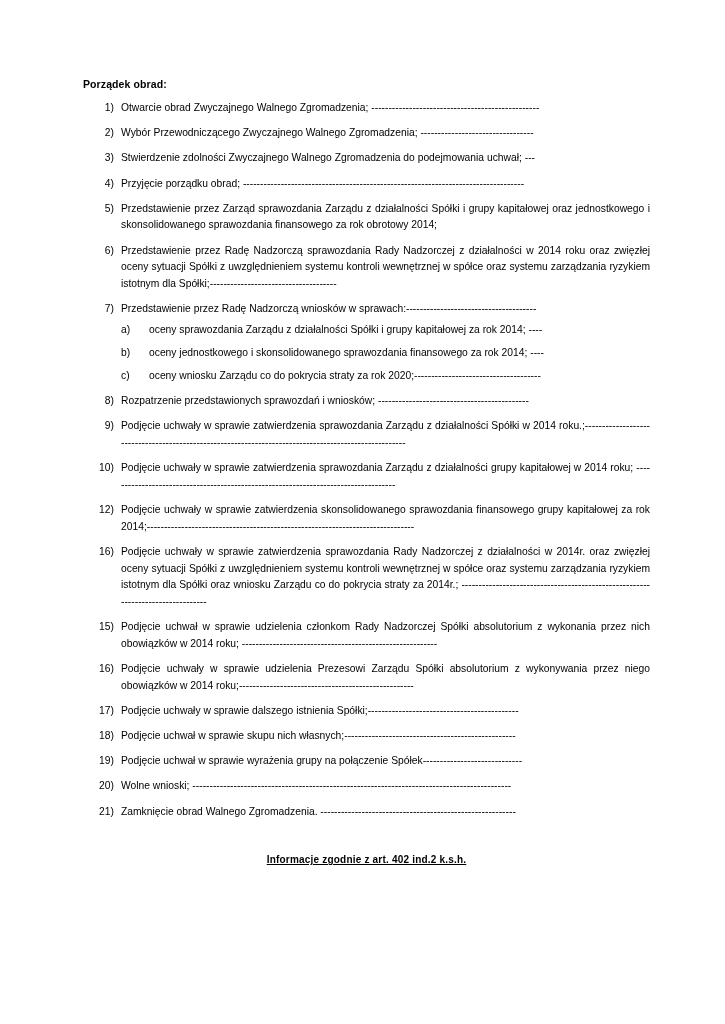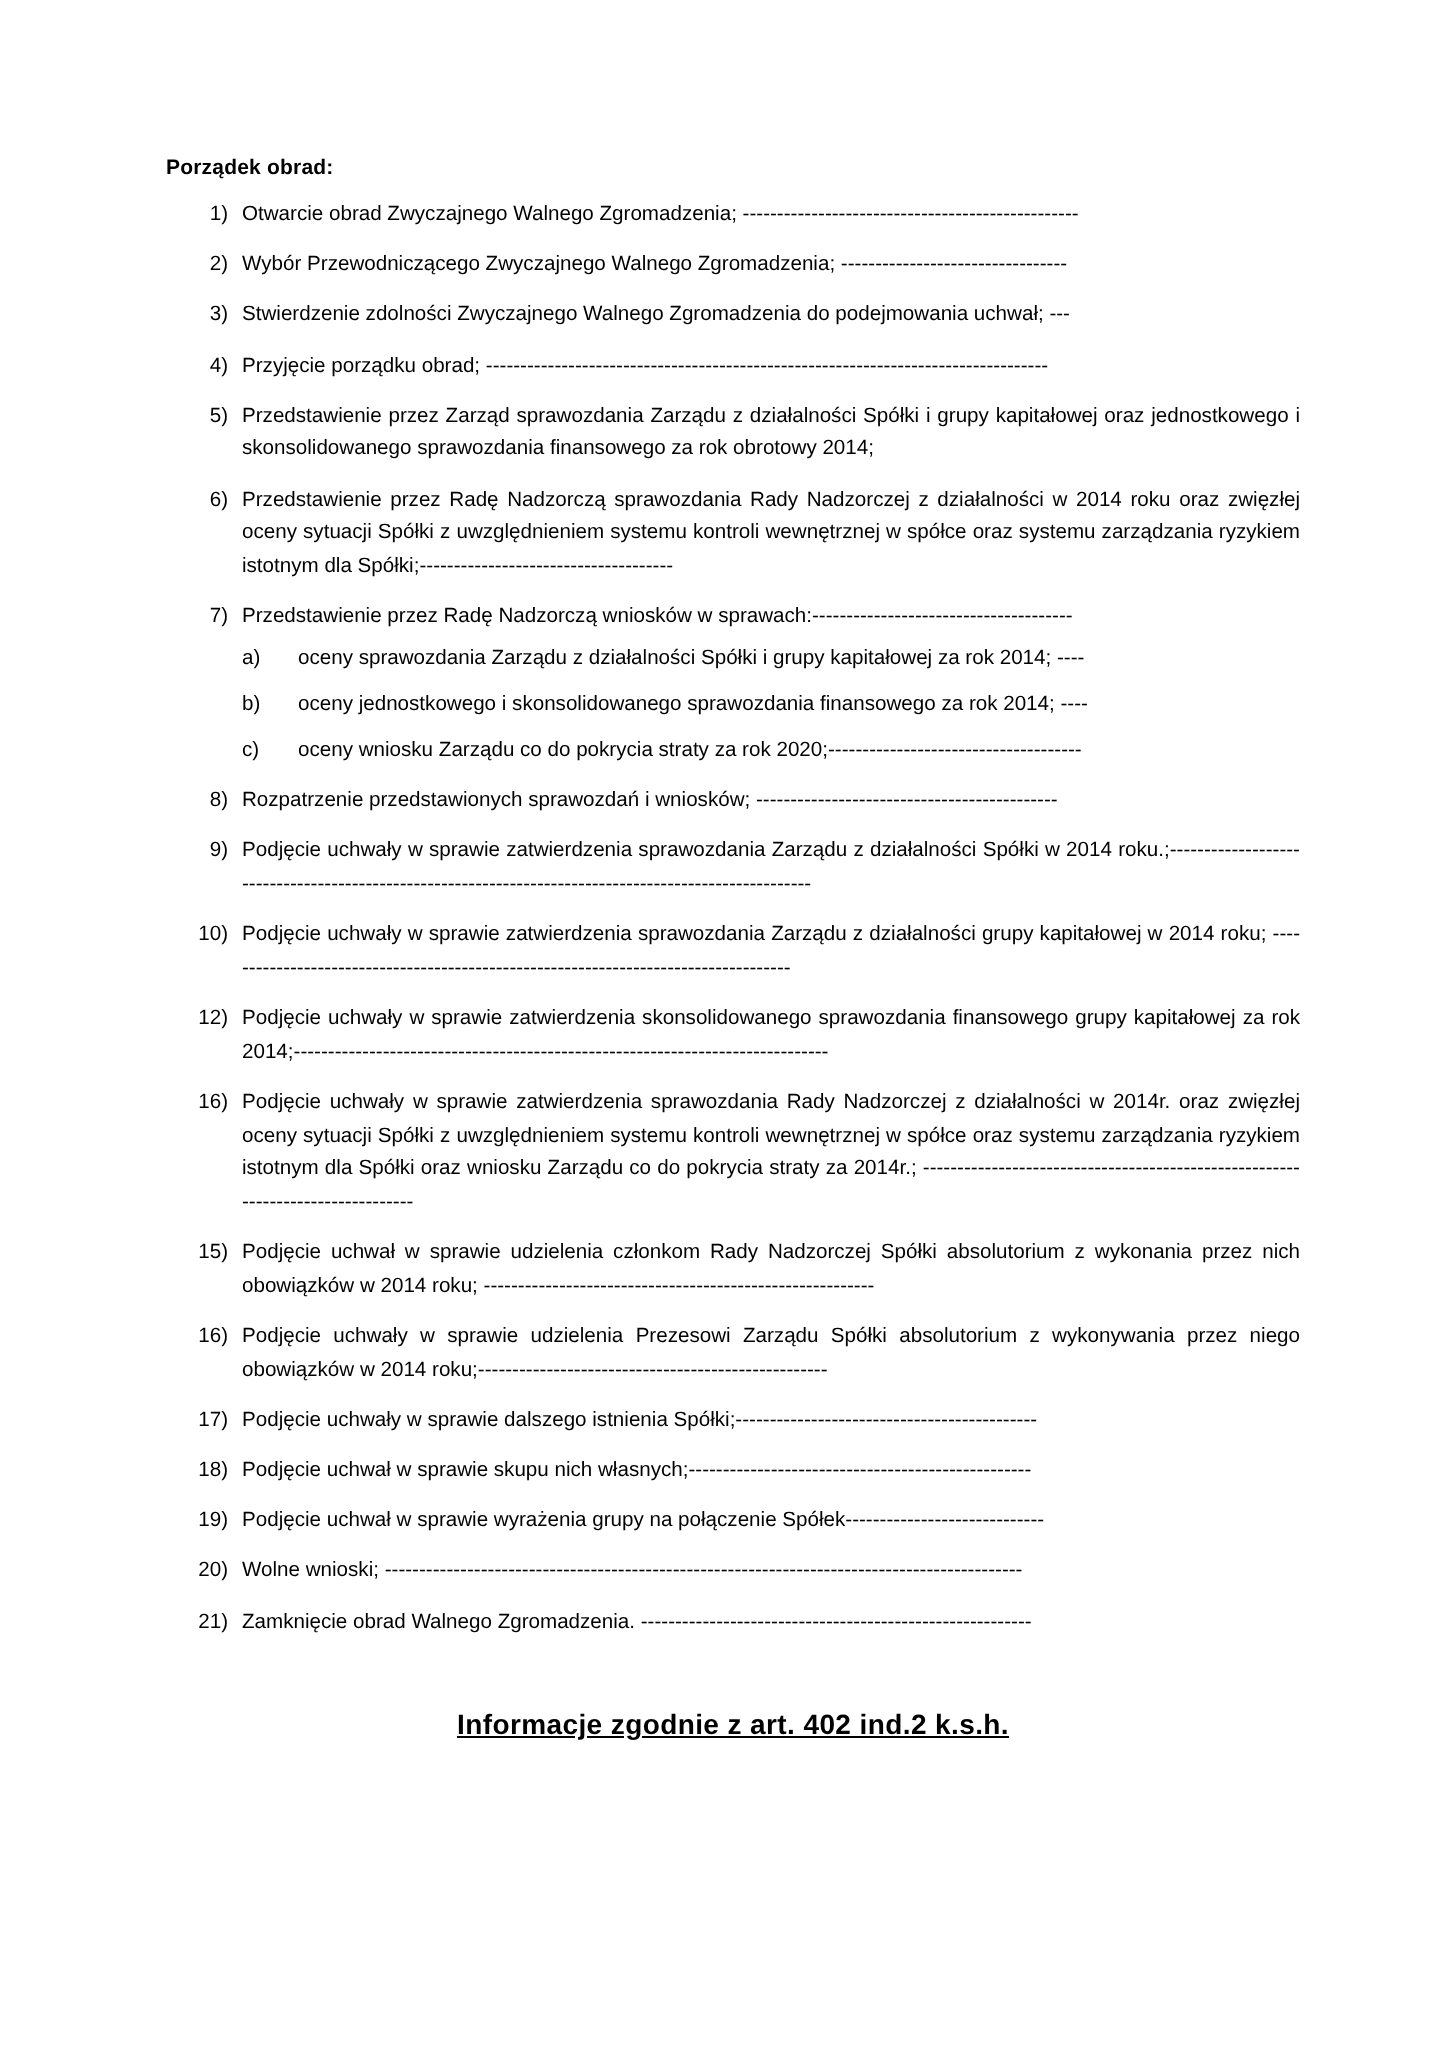"Informacje zgodnie z art. 402" .footer-note { font-size: 14px -> 10px }
